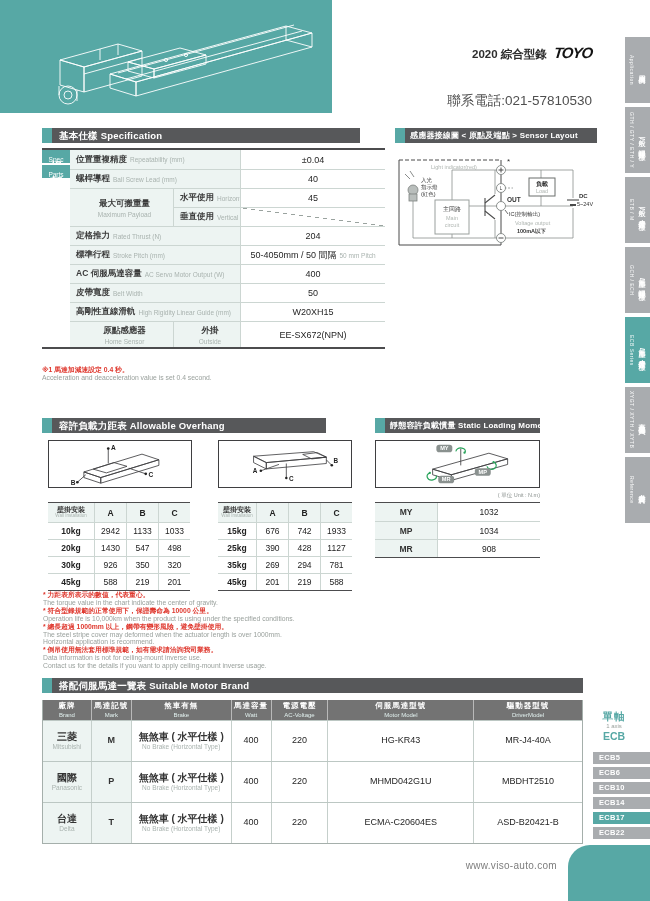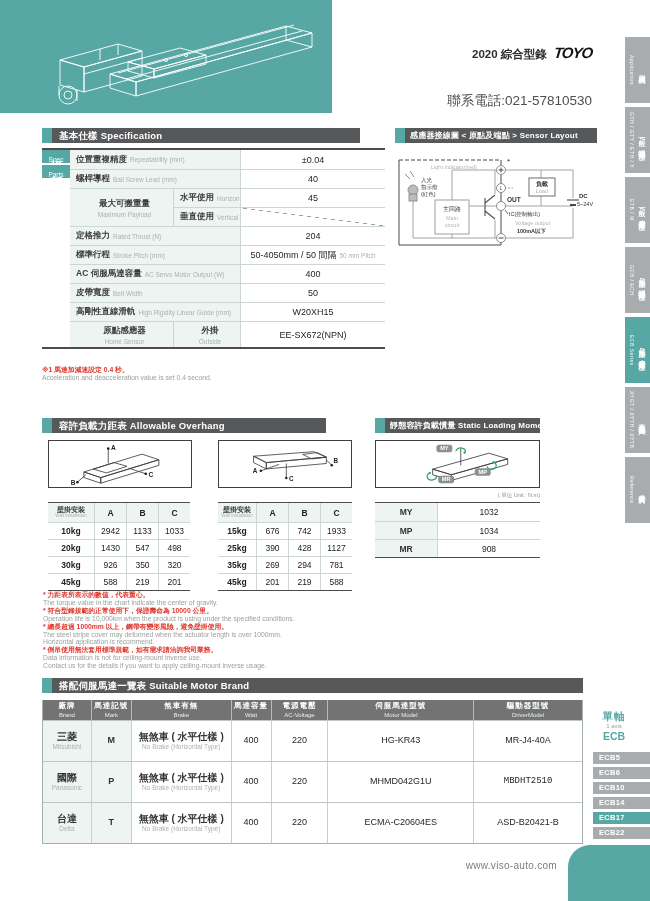"MBDHT2510" div.mc { font-family: Liberation Mono, monospace -> none }
